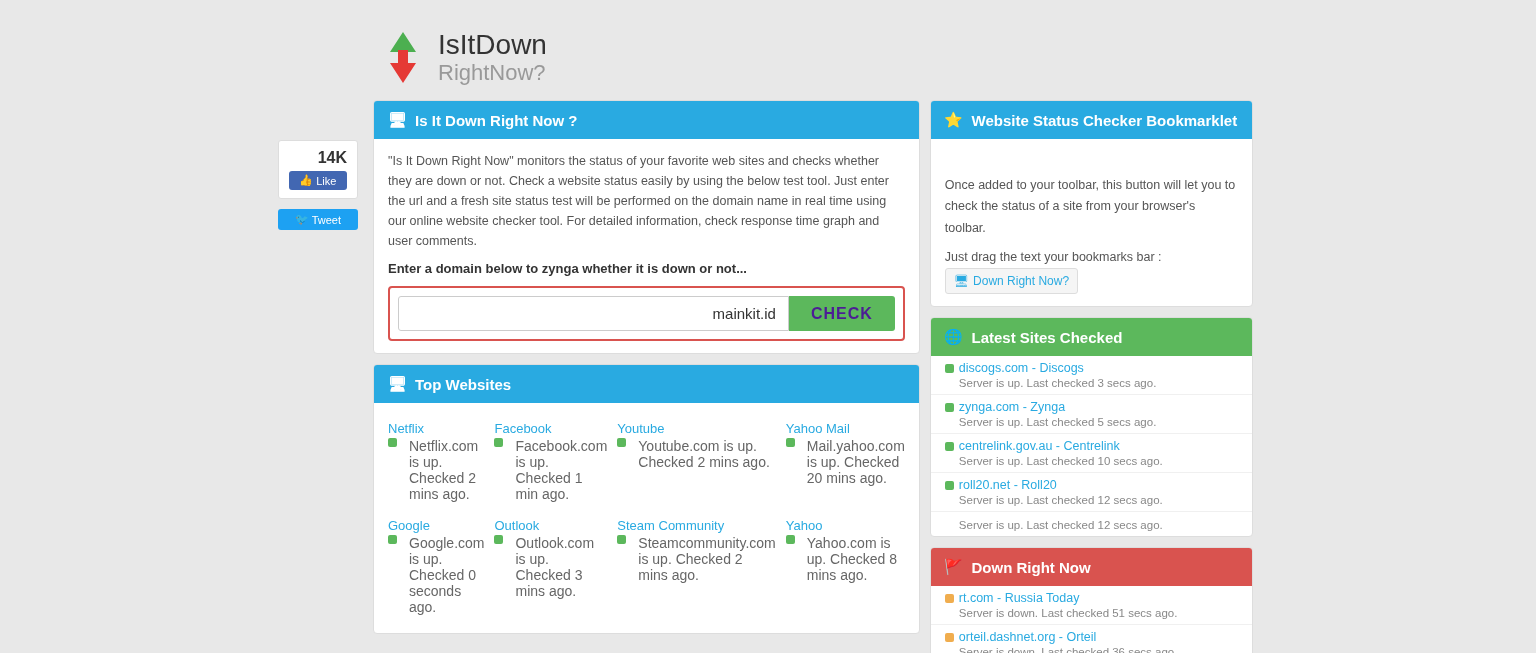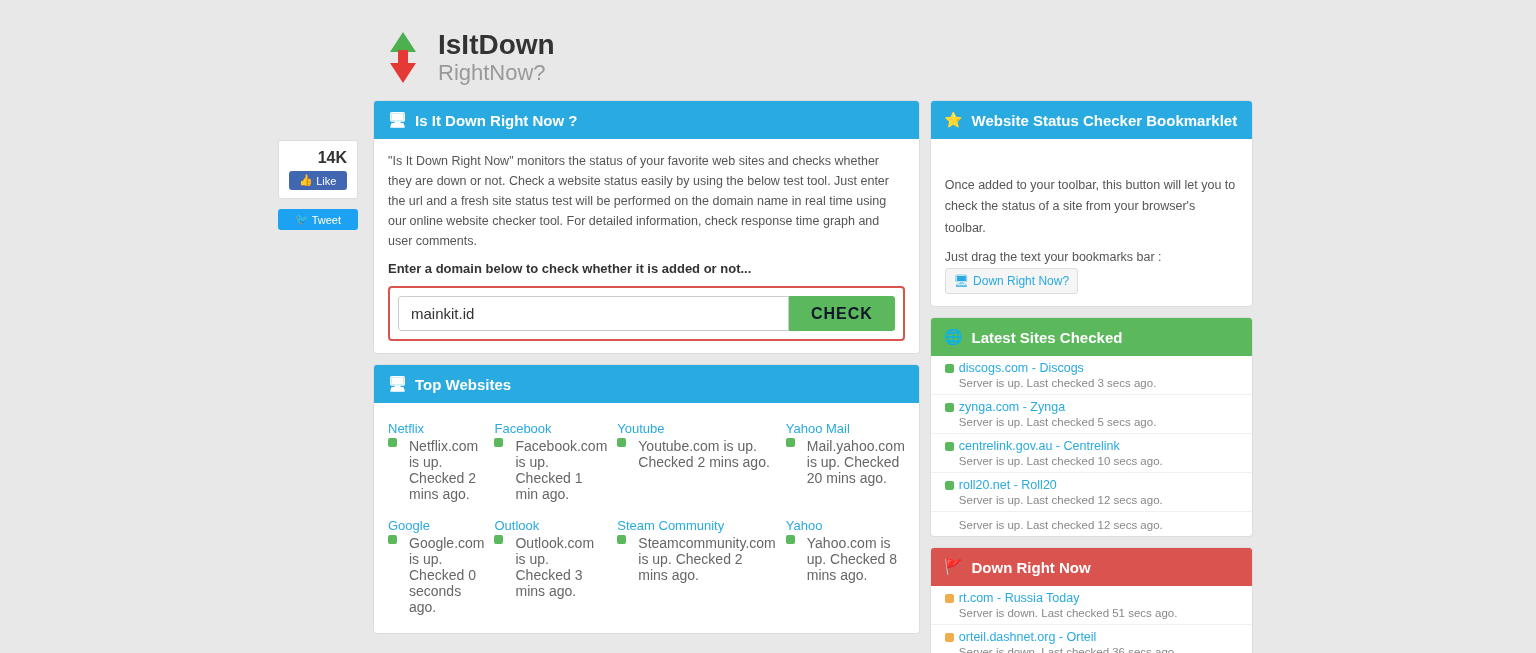"IsItDown" .logo-text .bold-part { font-weight: bold -> normal }
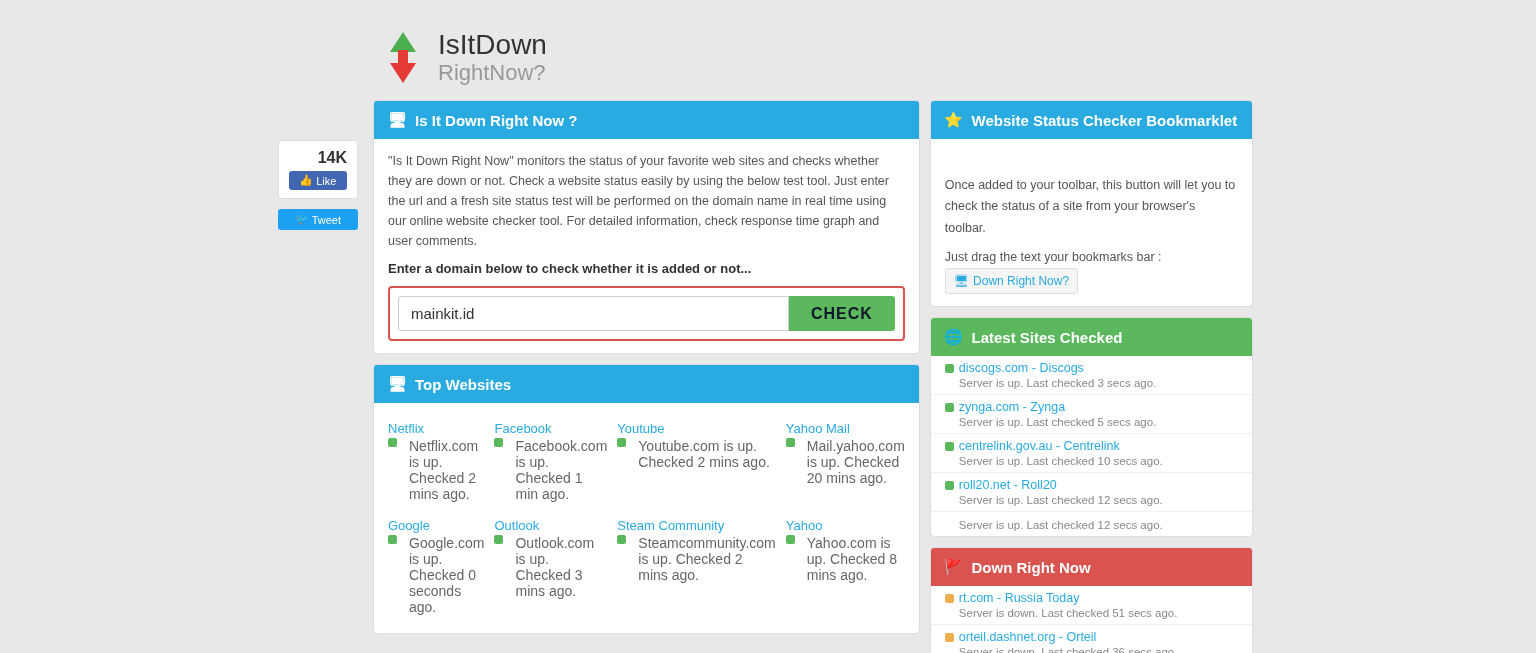"Enter a domain below to" div.check-label { text: check whether it is added -> zynga whether it is down }
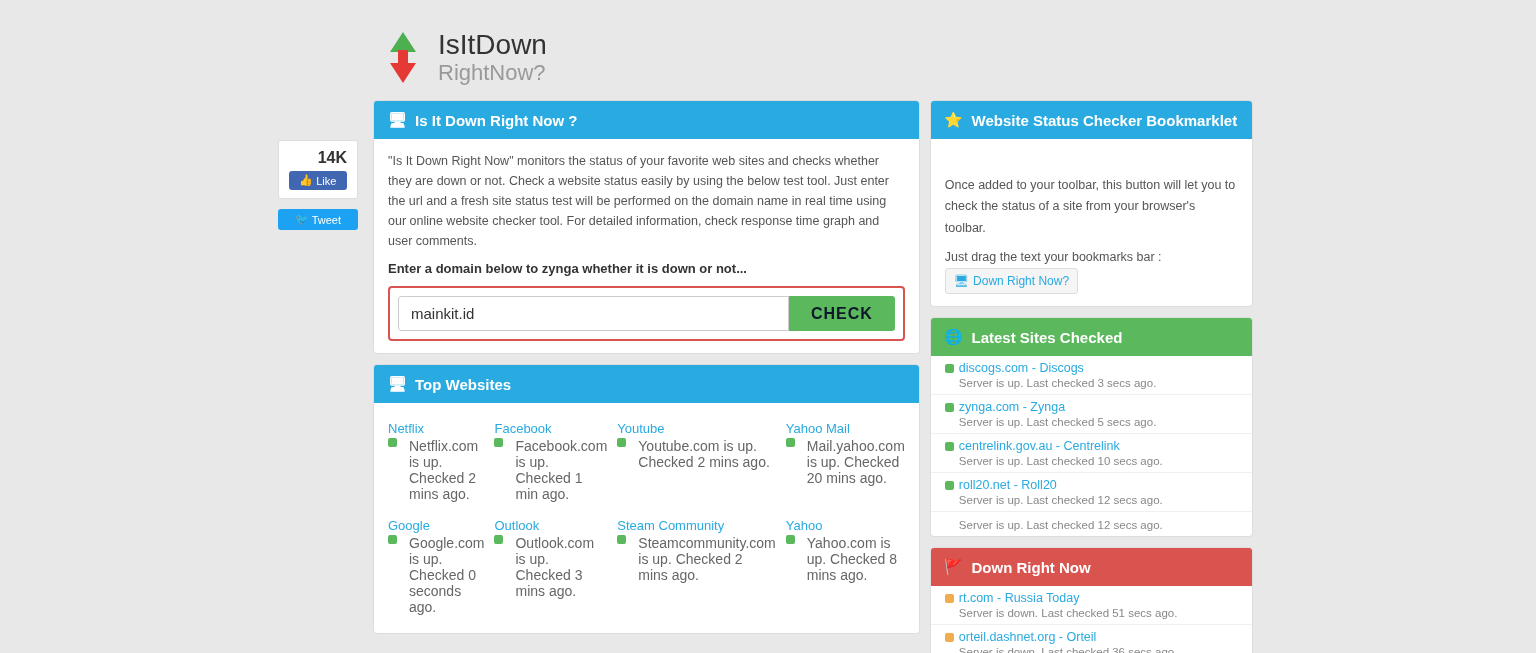"mainkit.id" .check-input { text-align: none -> right }
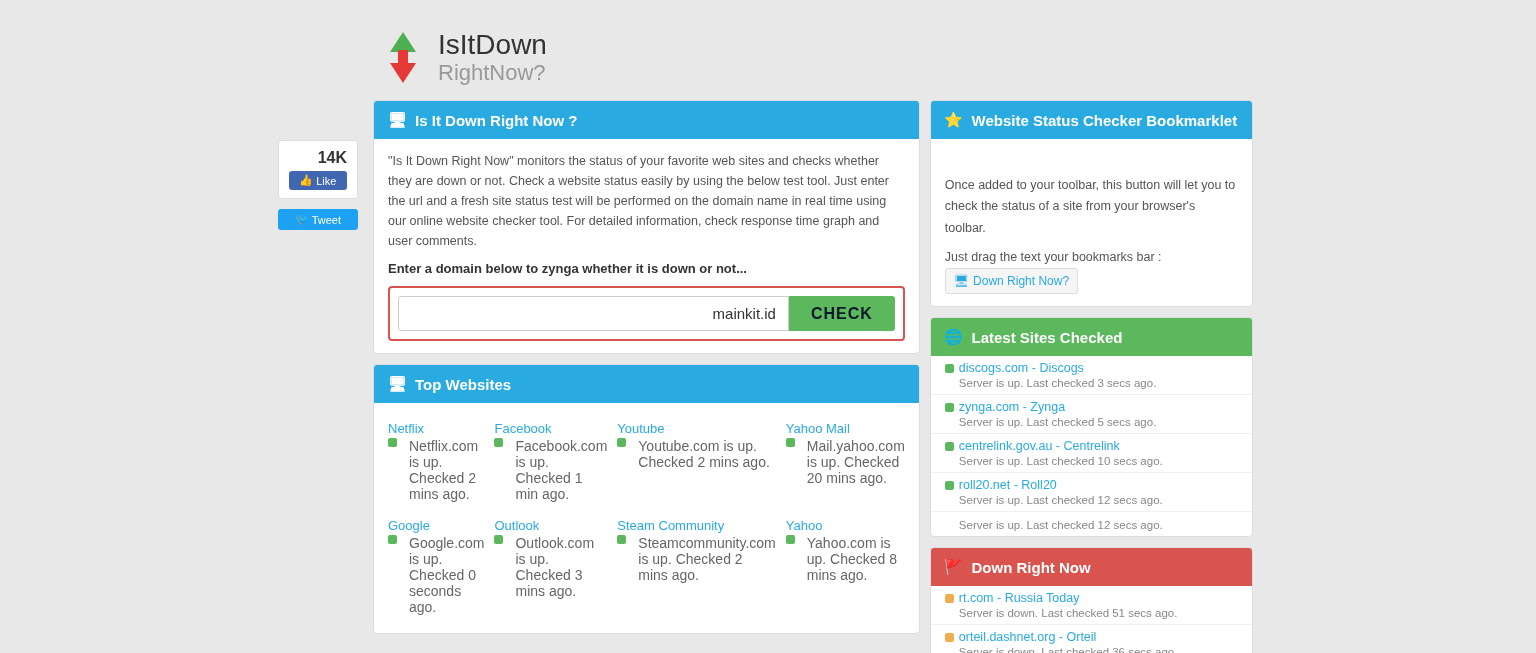"CHECK" .check-button { color: #0f172a -> #4c1d95 }
